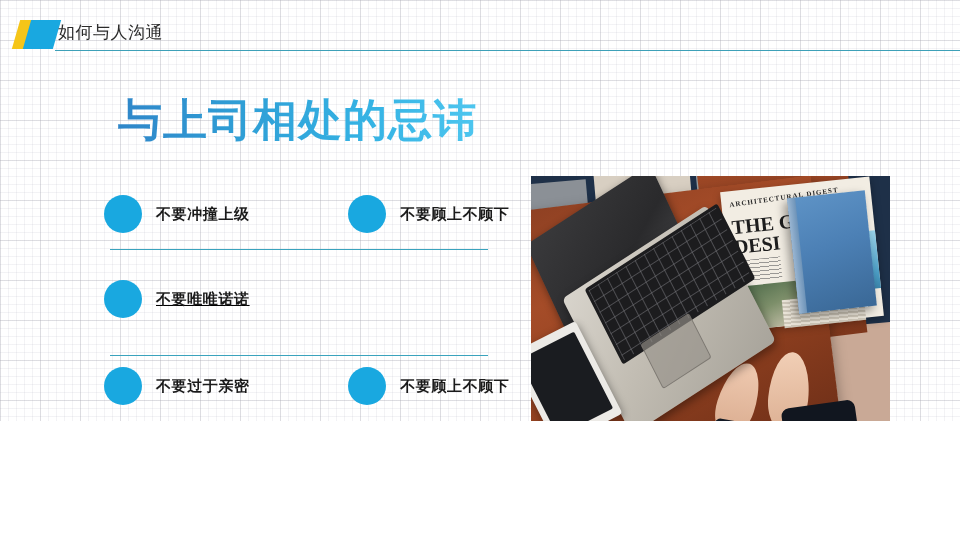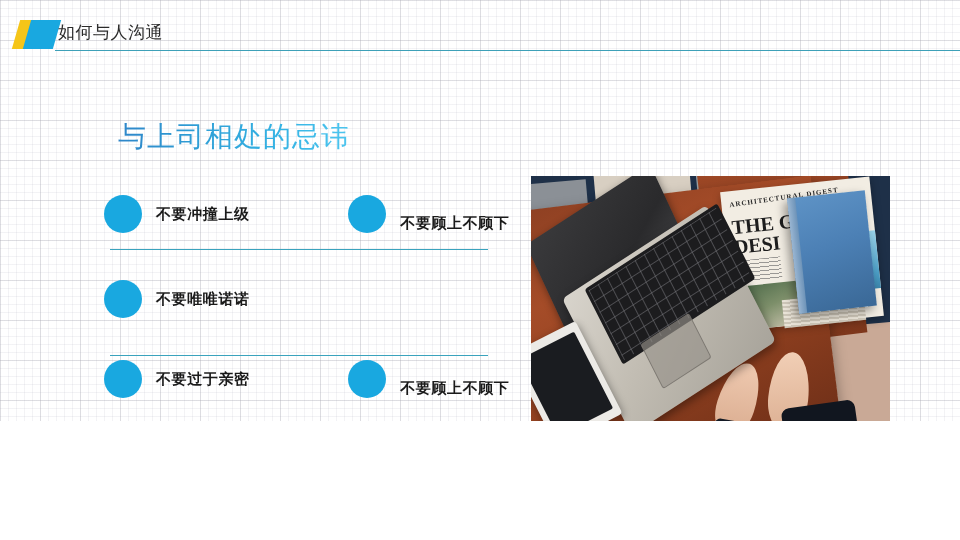"与上司相处的忌讳" .main-title { font-size: 28px -> 44px; font-weight: normal -> bold; top: 113px -> 96px }
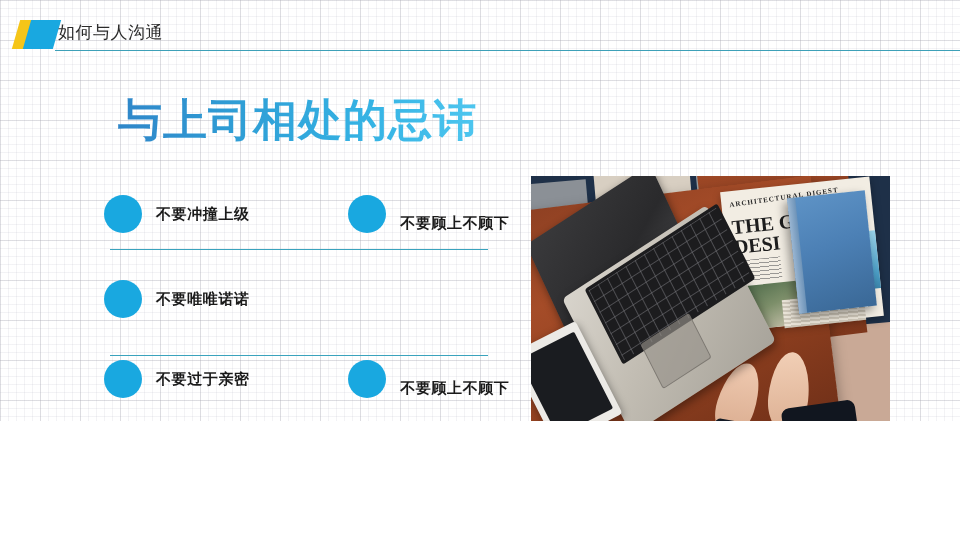"不要顾上不顾下" .bullet-item.col2 { align-items: flex-end -> none }
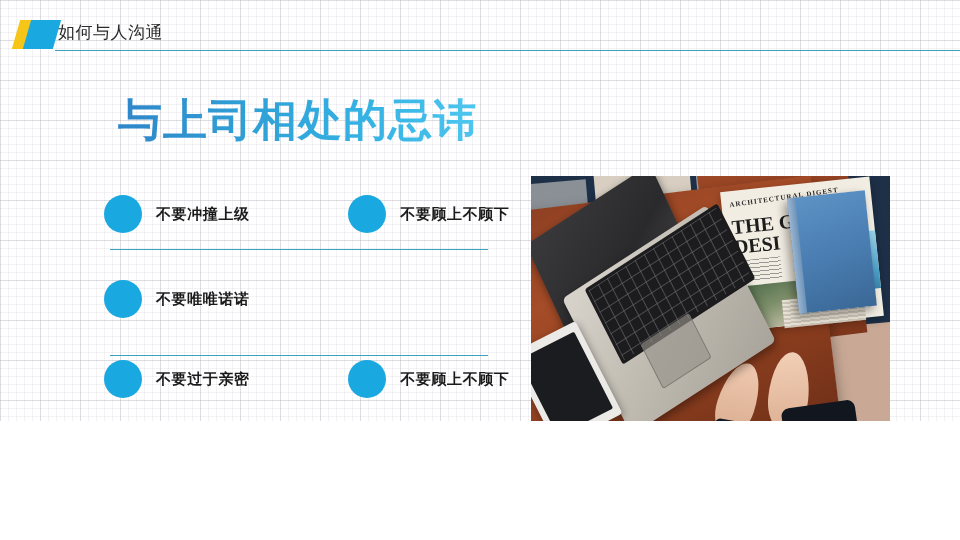"不要唯唯诺诺" .bullet-row.r2 { text-decoration: none -> underline }
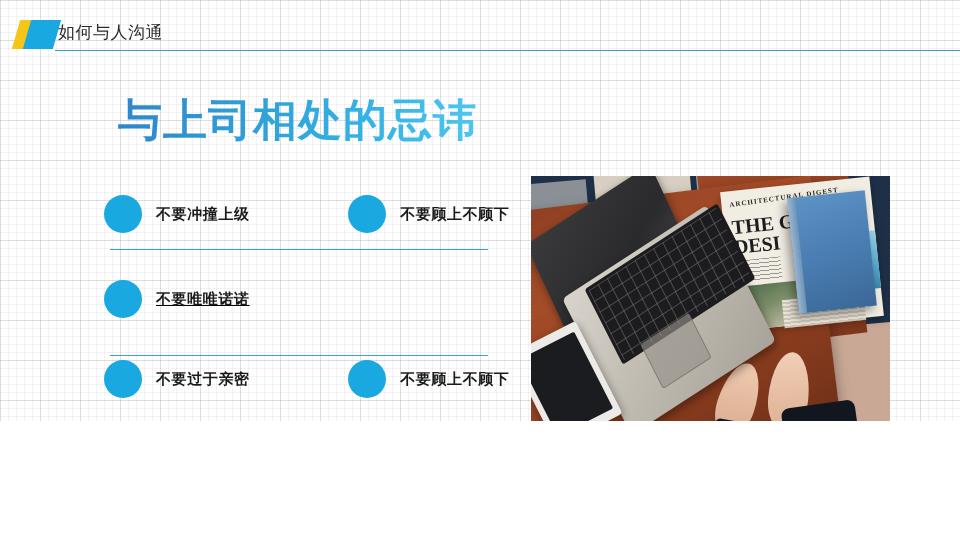"不要过于亲密" .bullet-row.r3 { margin-top: 16px -> 23px }
